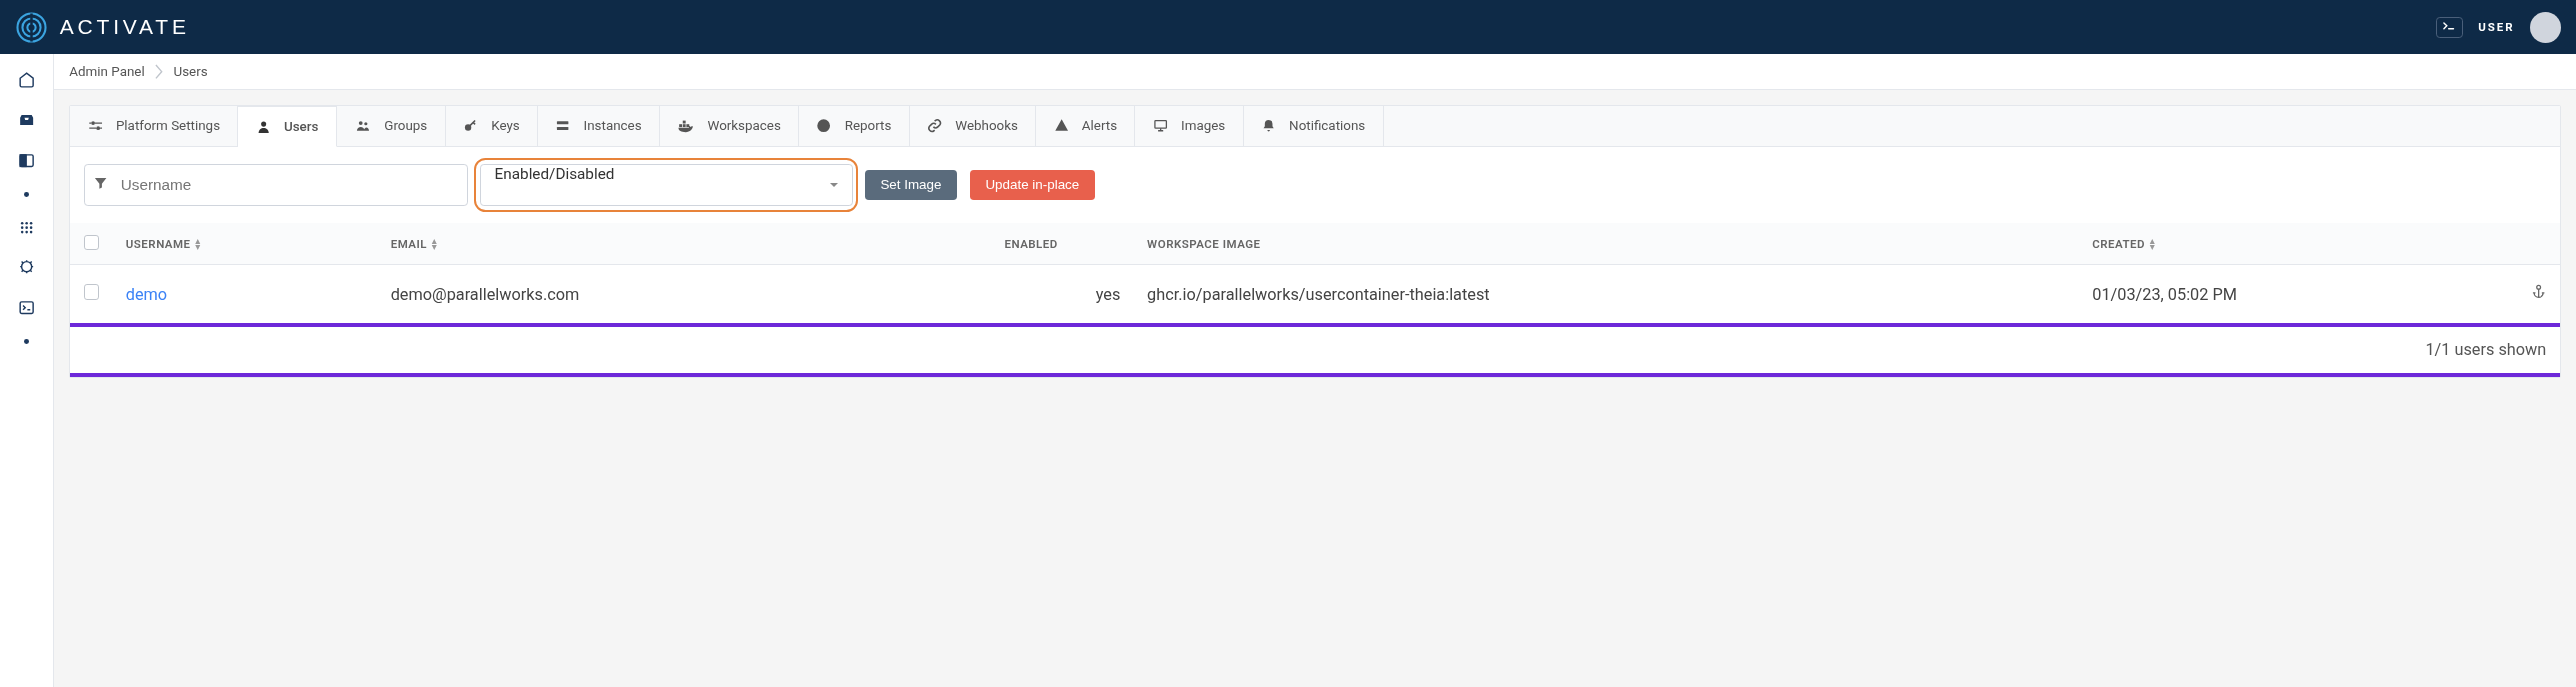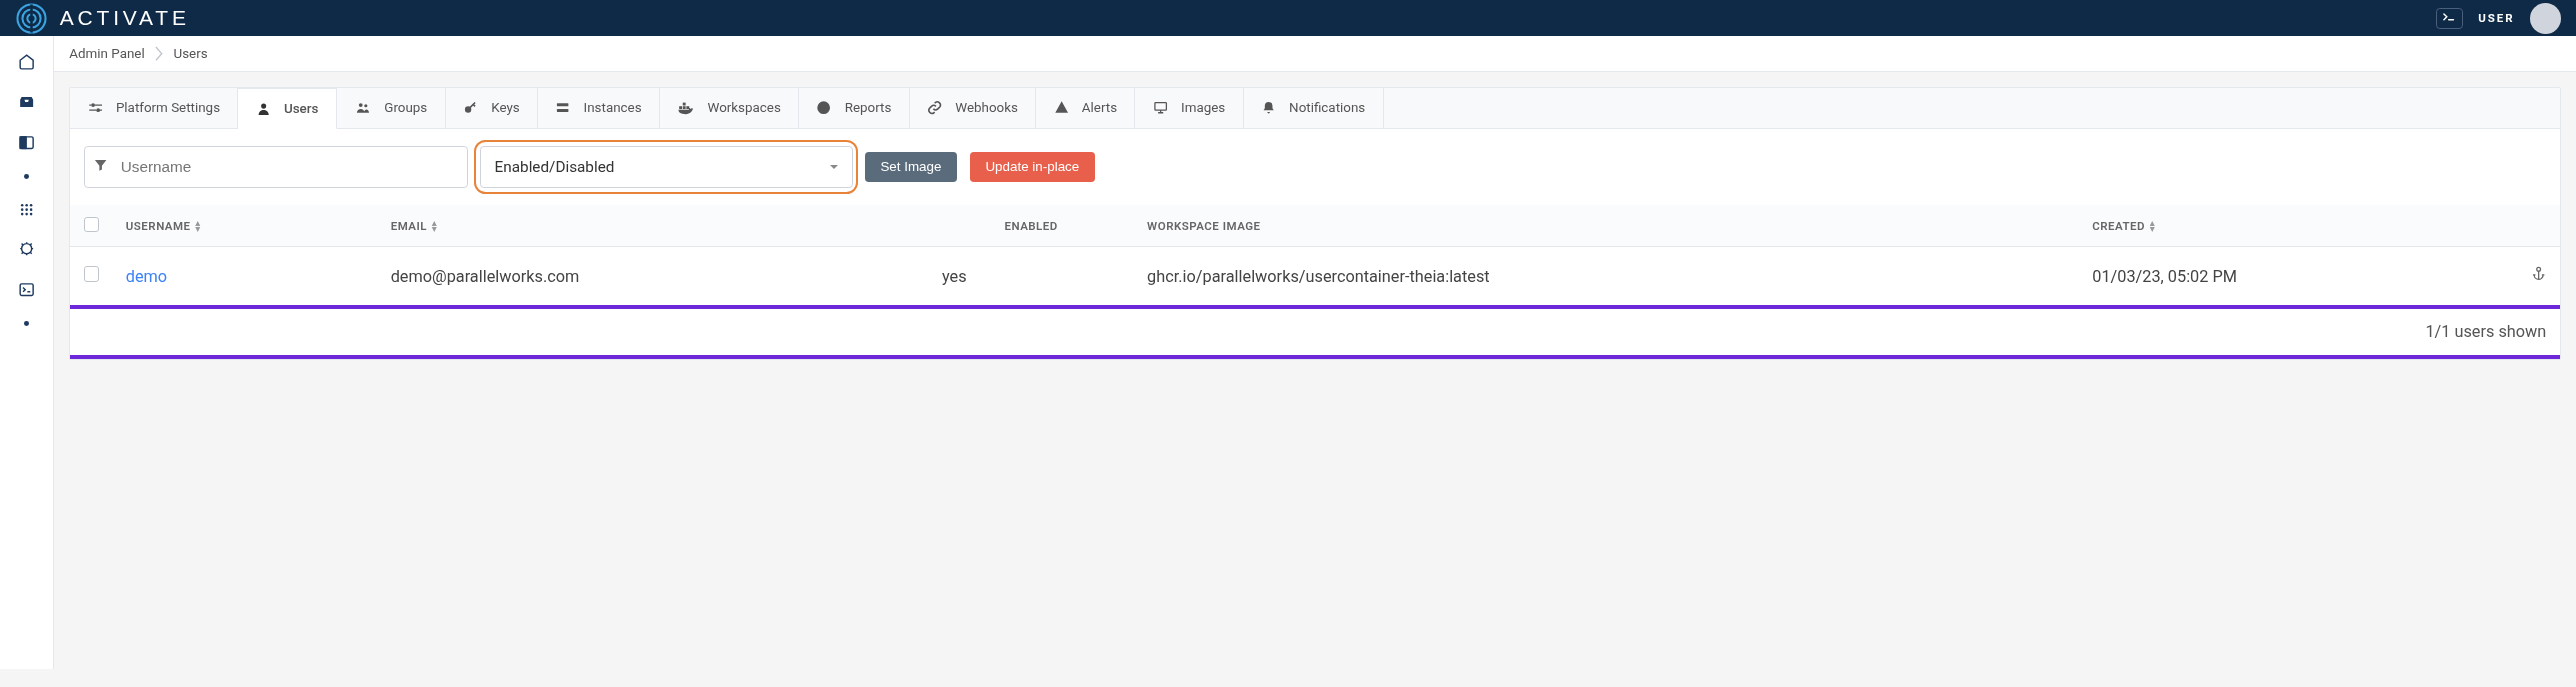"ACTIVATE" .topbar { height: 36px -> 54px }
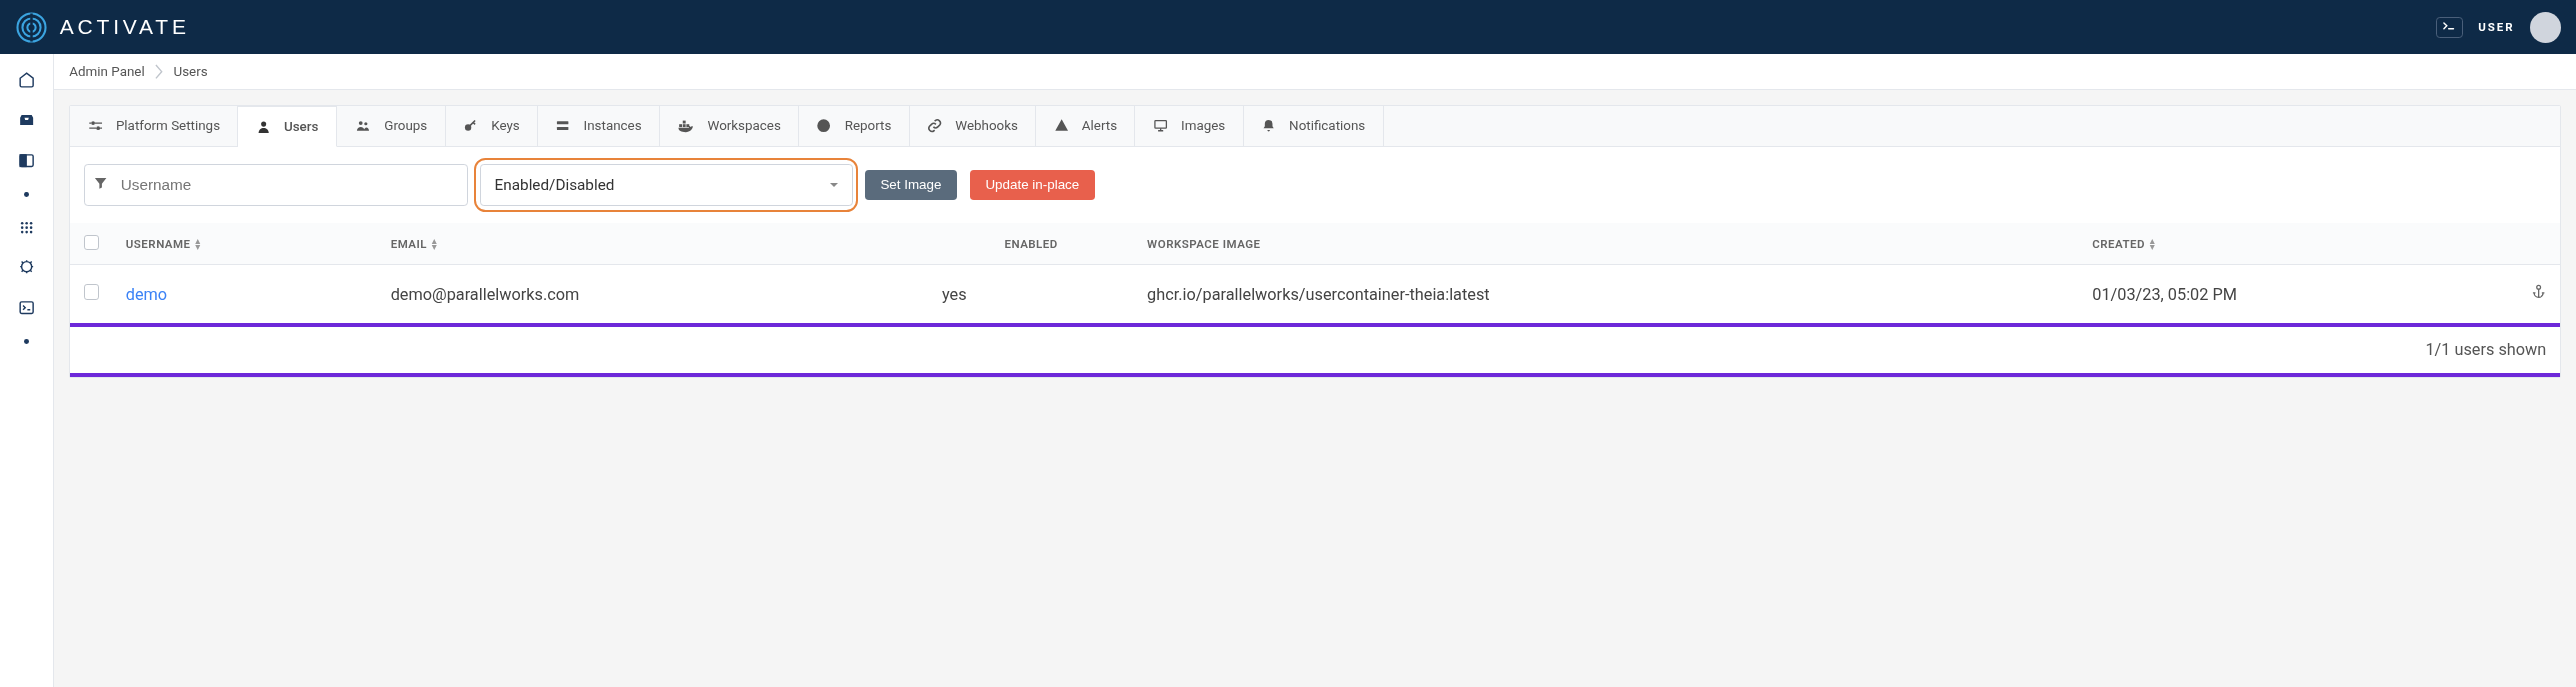"Enabled/Disabled" .select { align-items: center -> none }
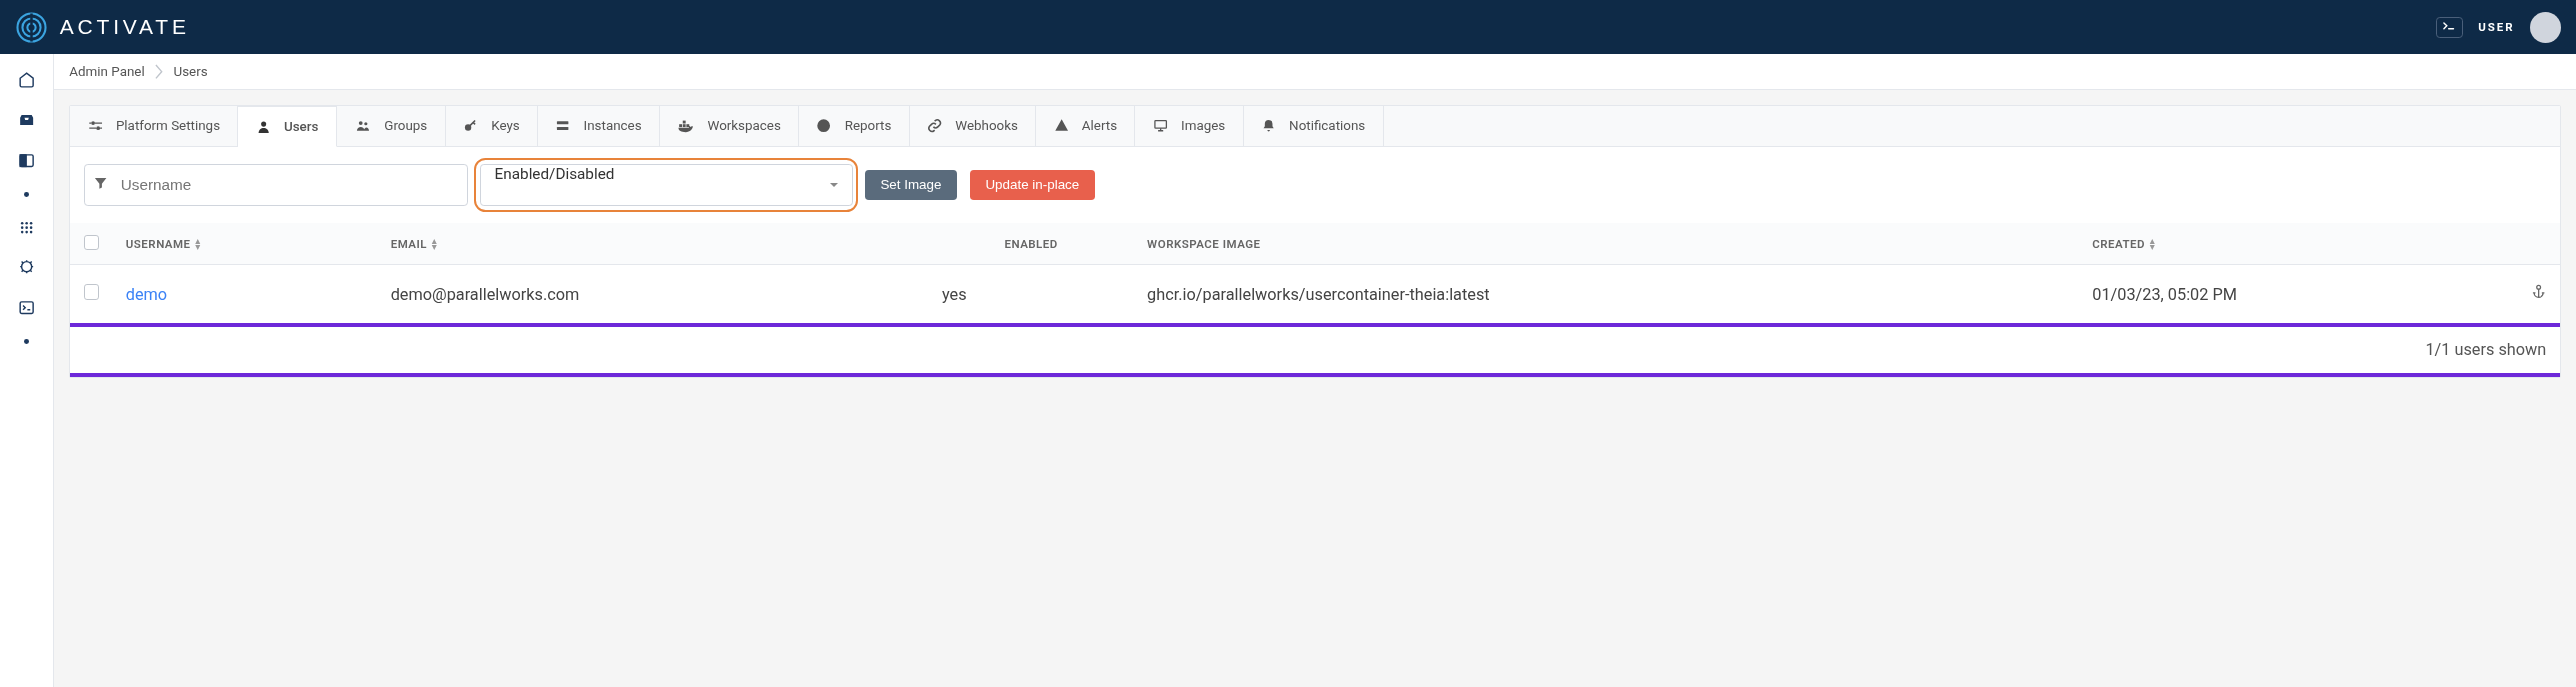"yes" td { text-align: left -> right }
